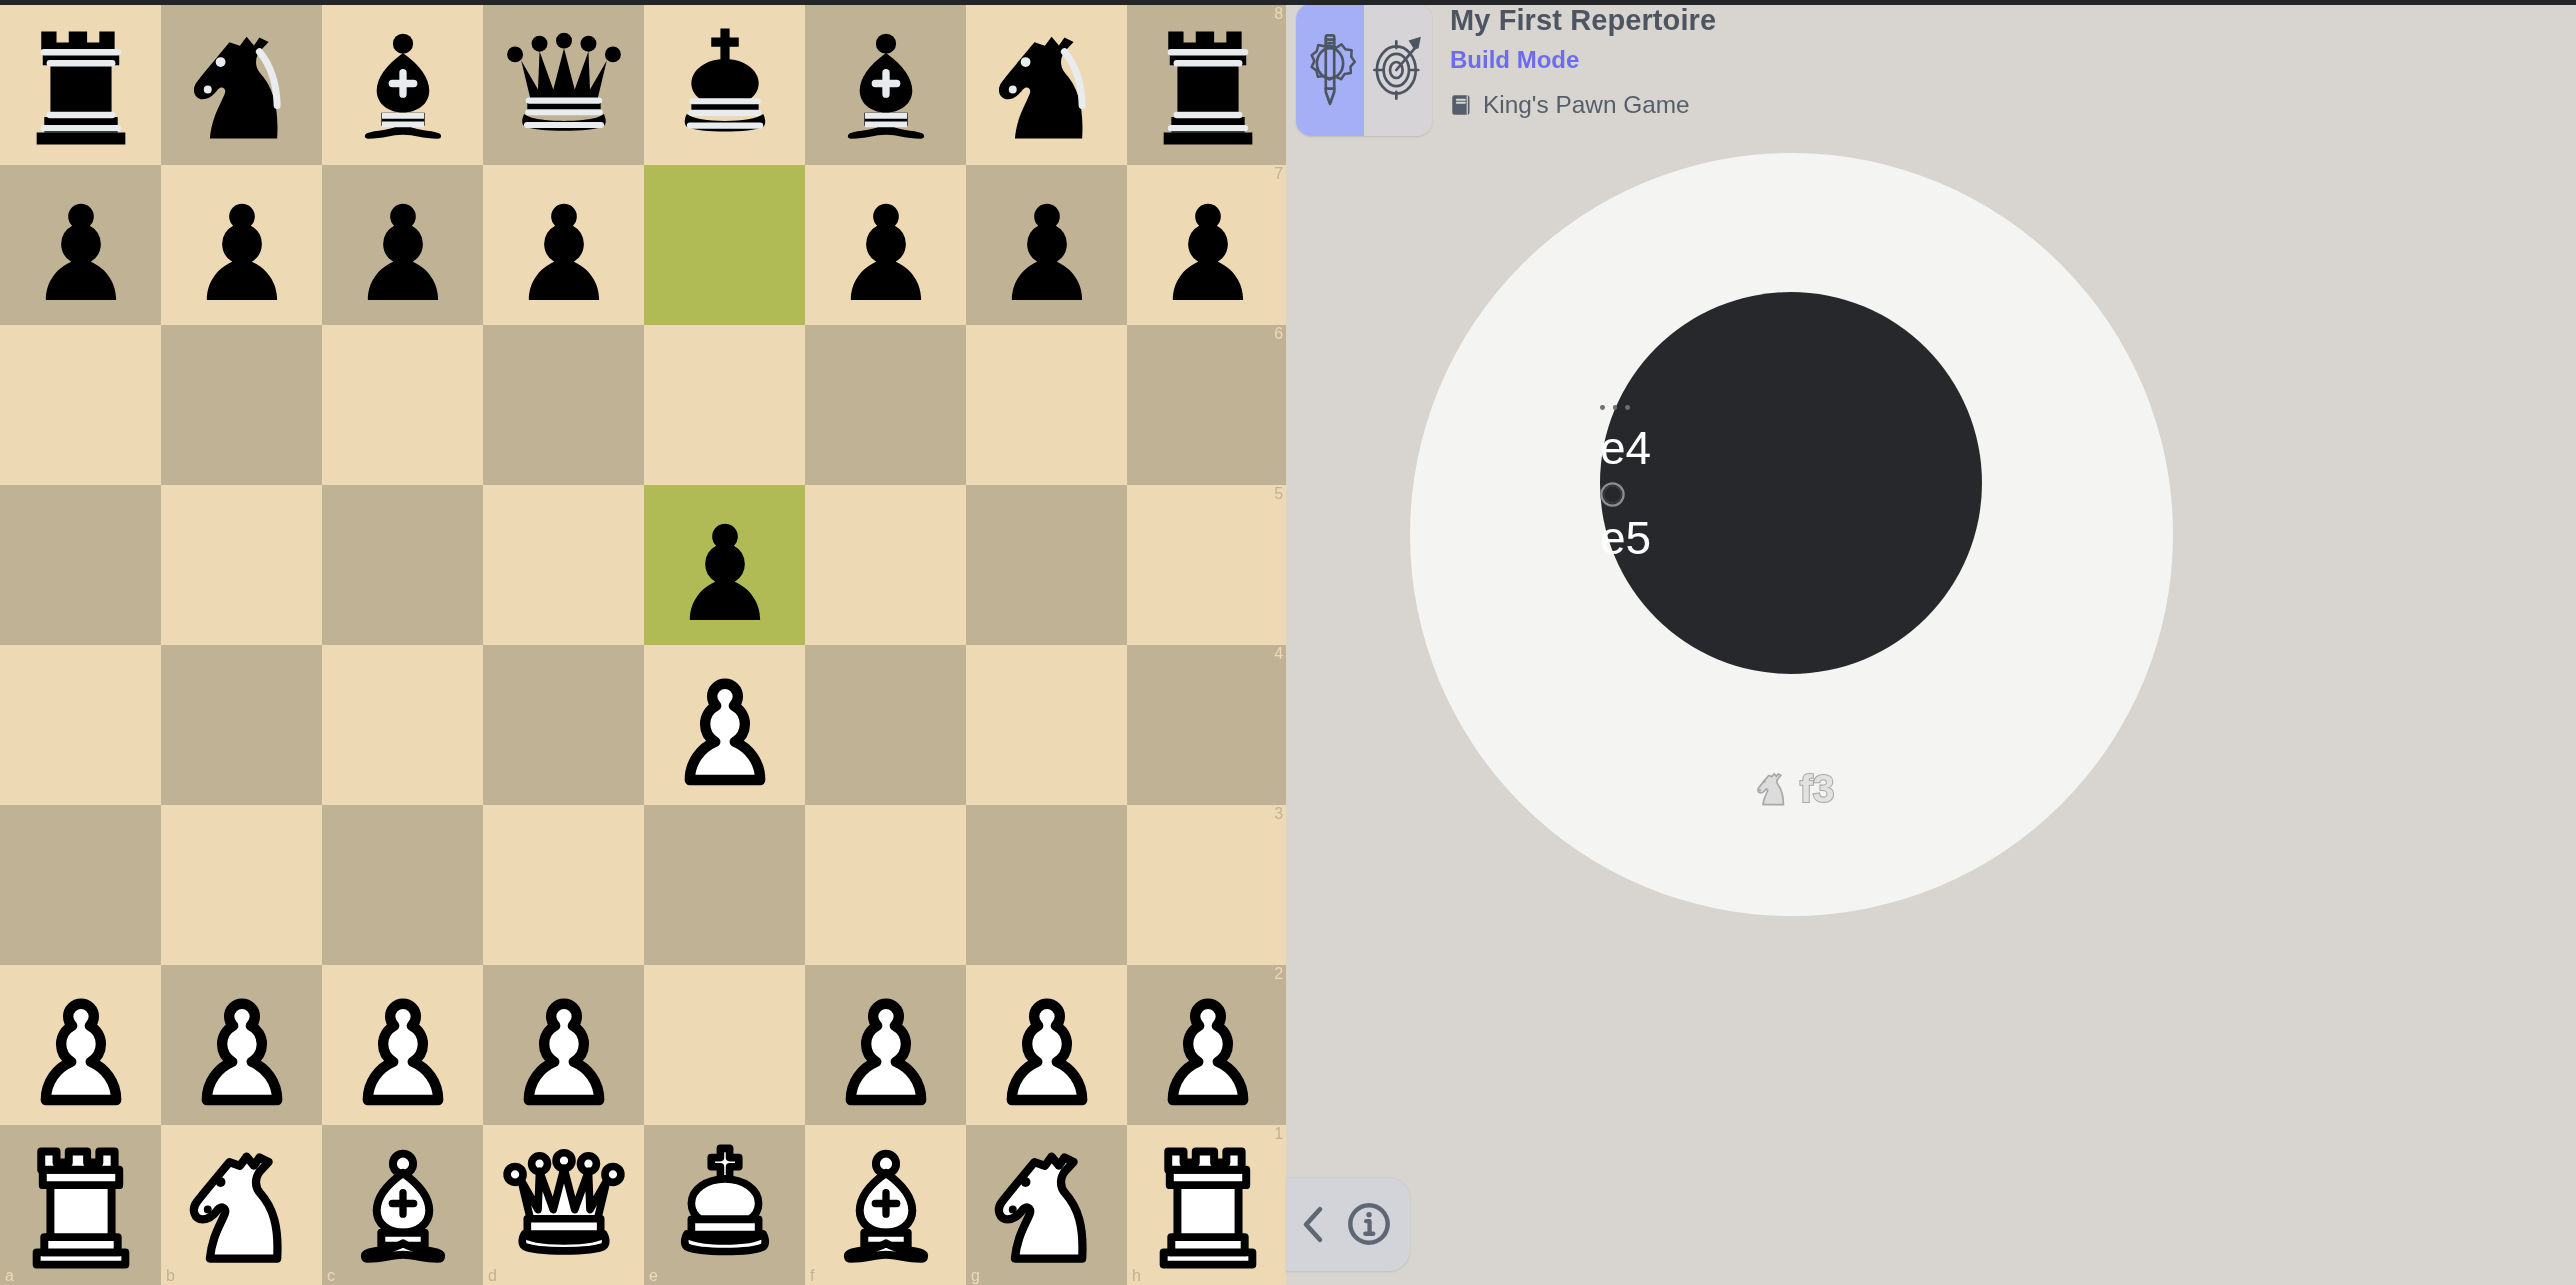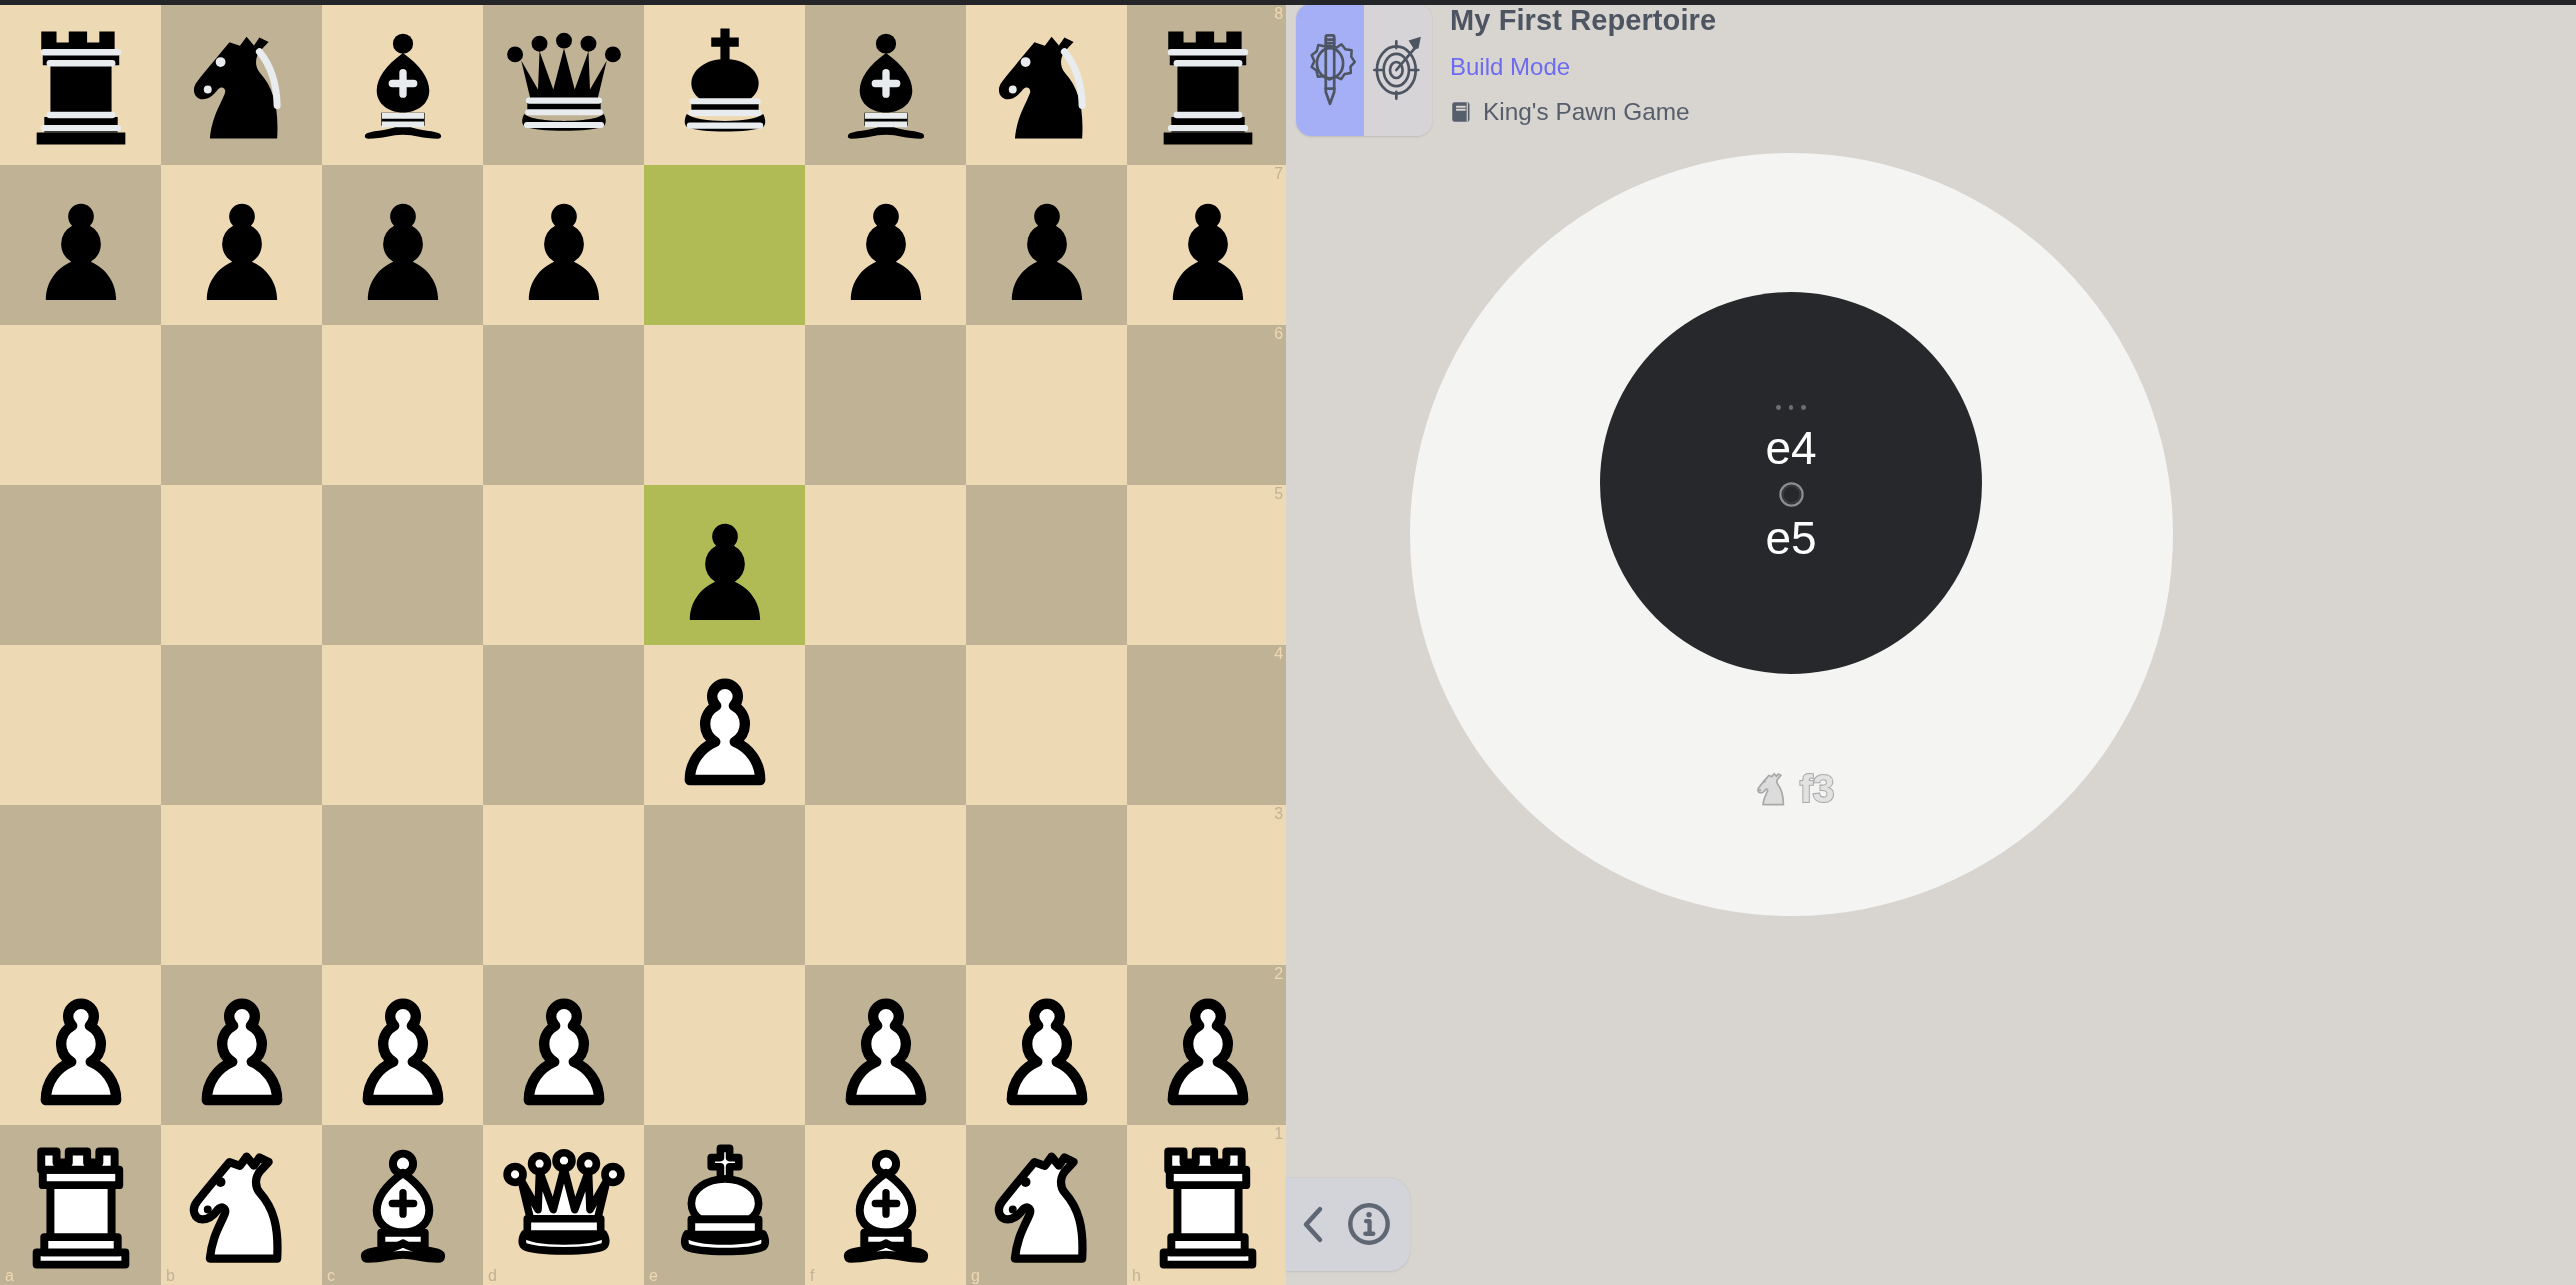"Build Mode" #modename { font-weight: normal -> bold; margin-top: 16px -> 9px }
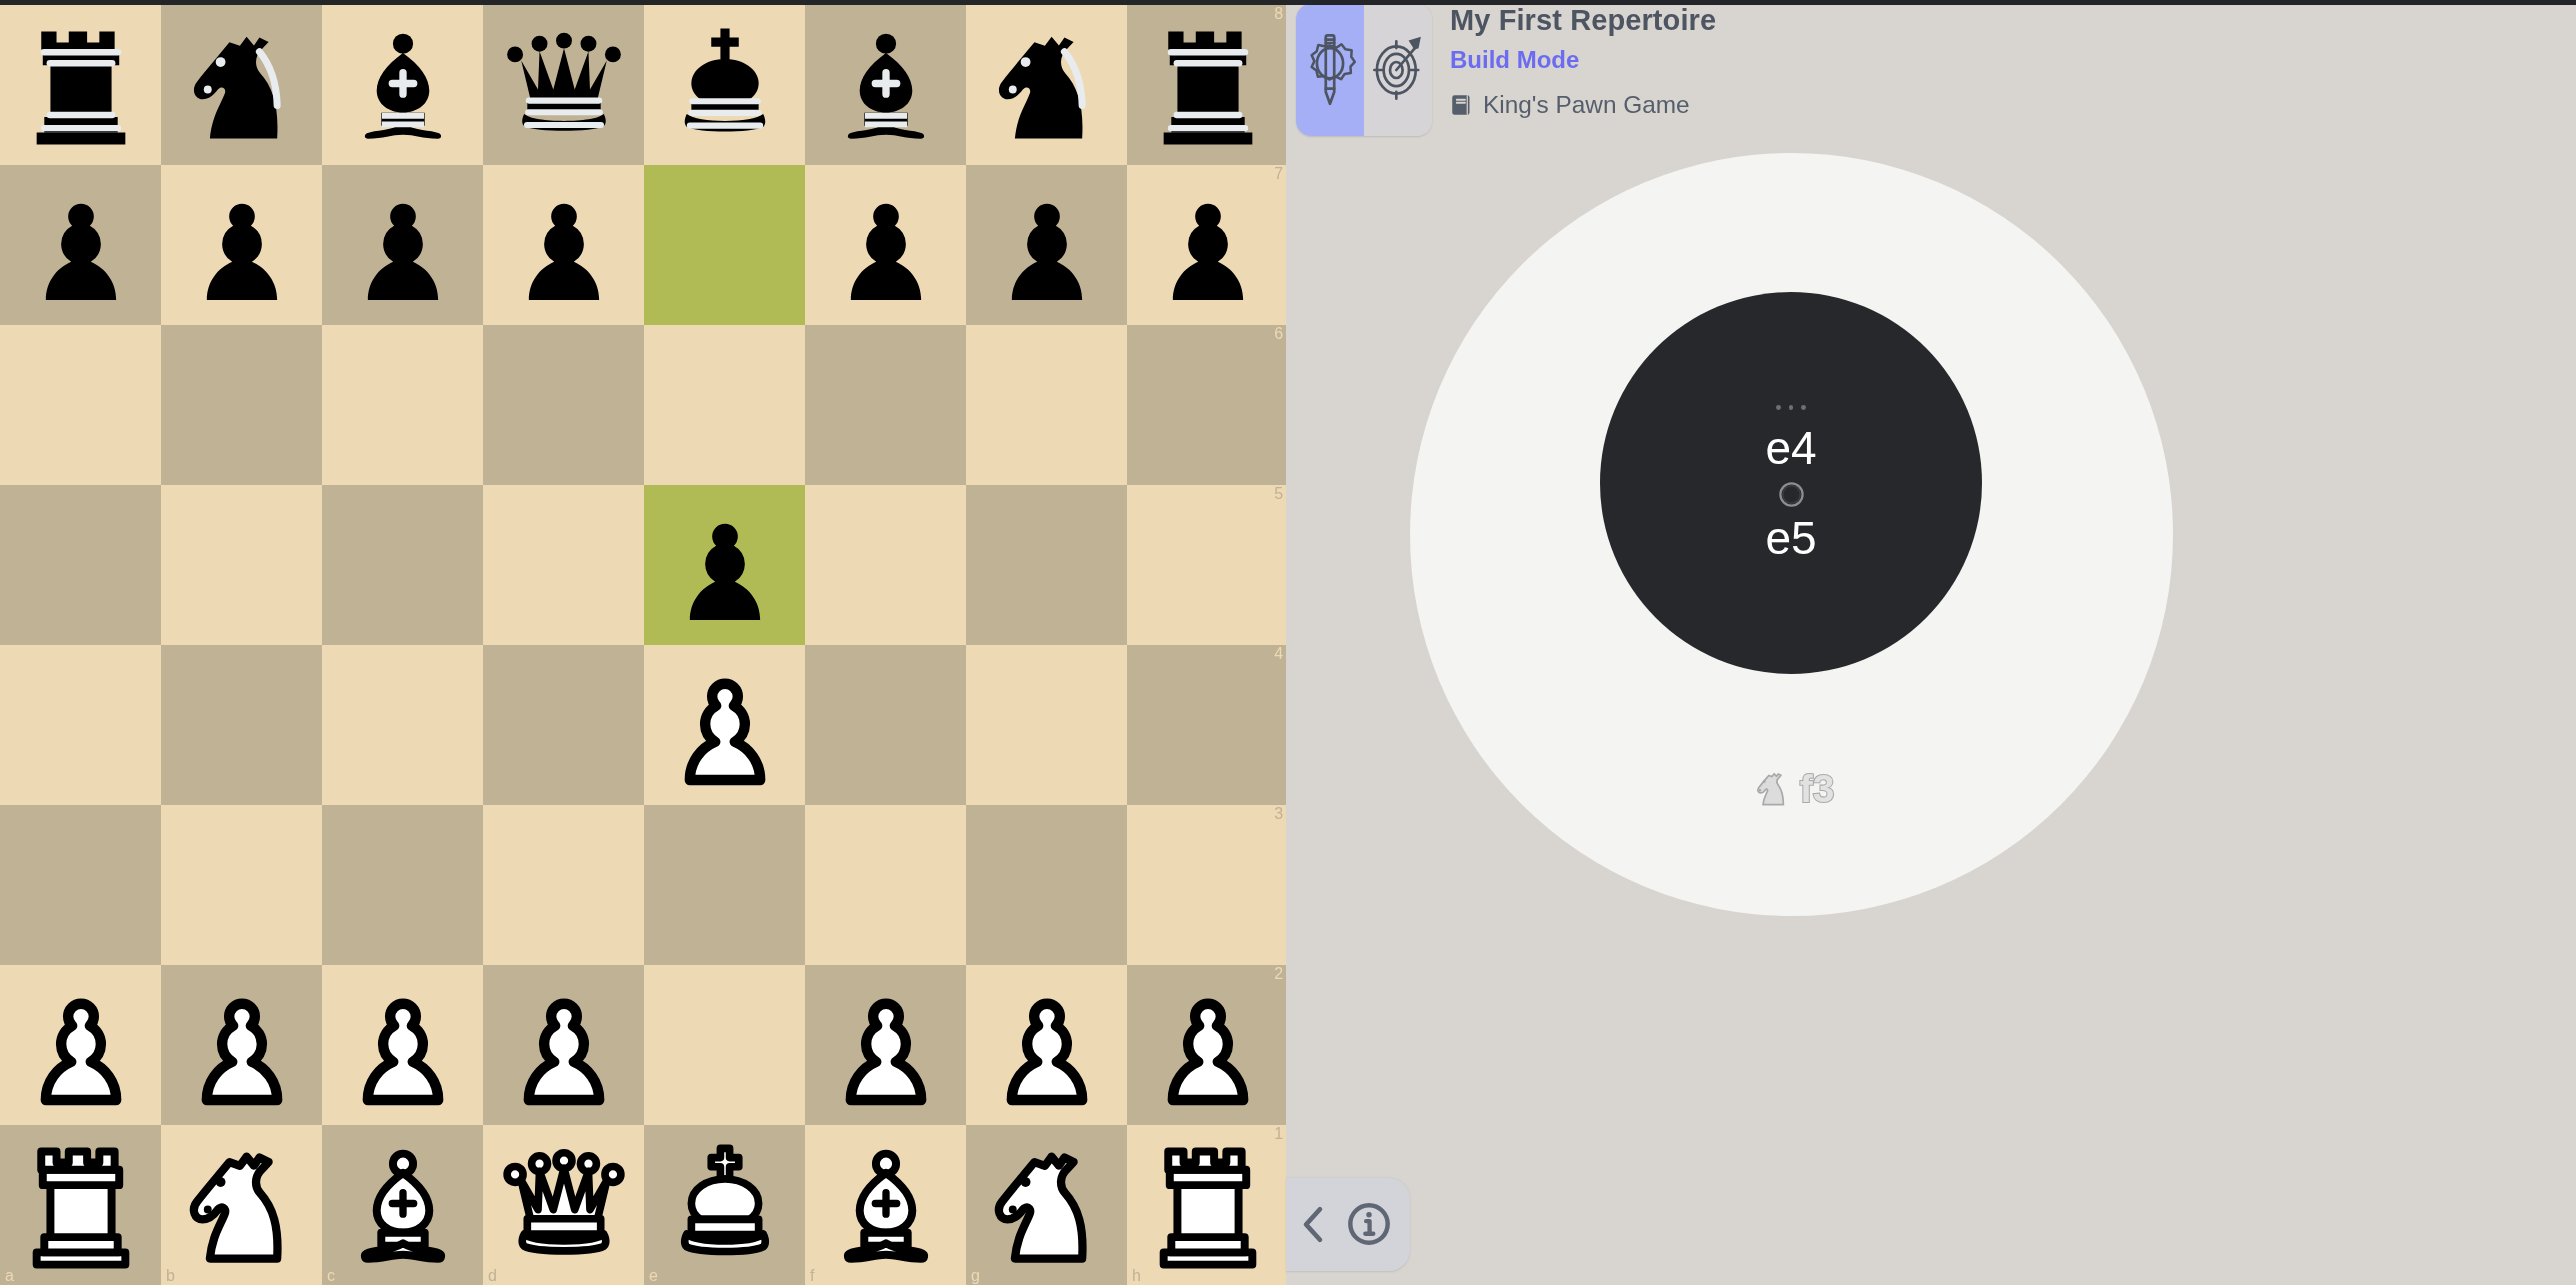"e4" #innercircle { align-items: center -> none }
